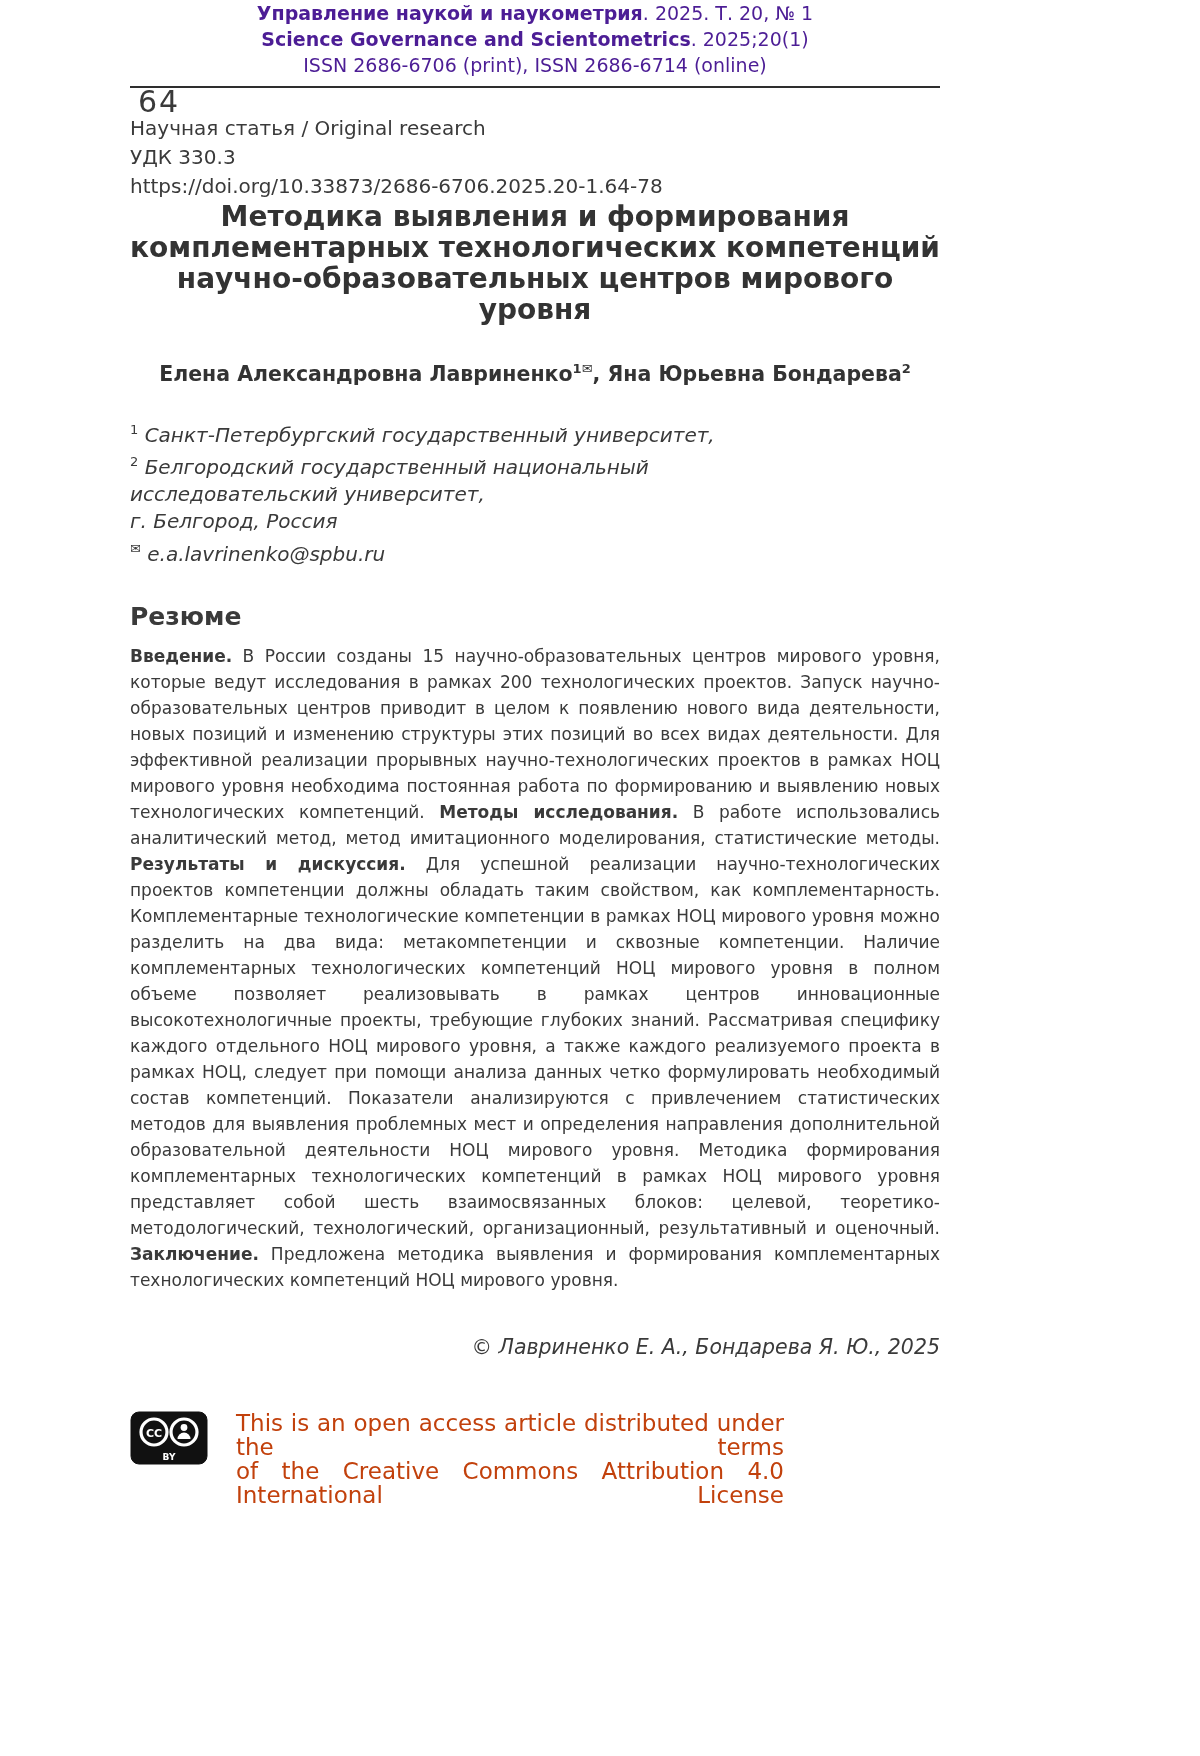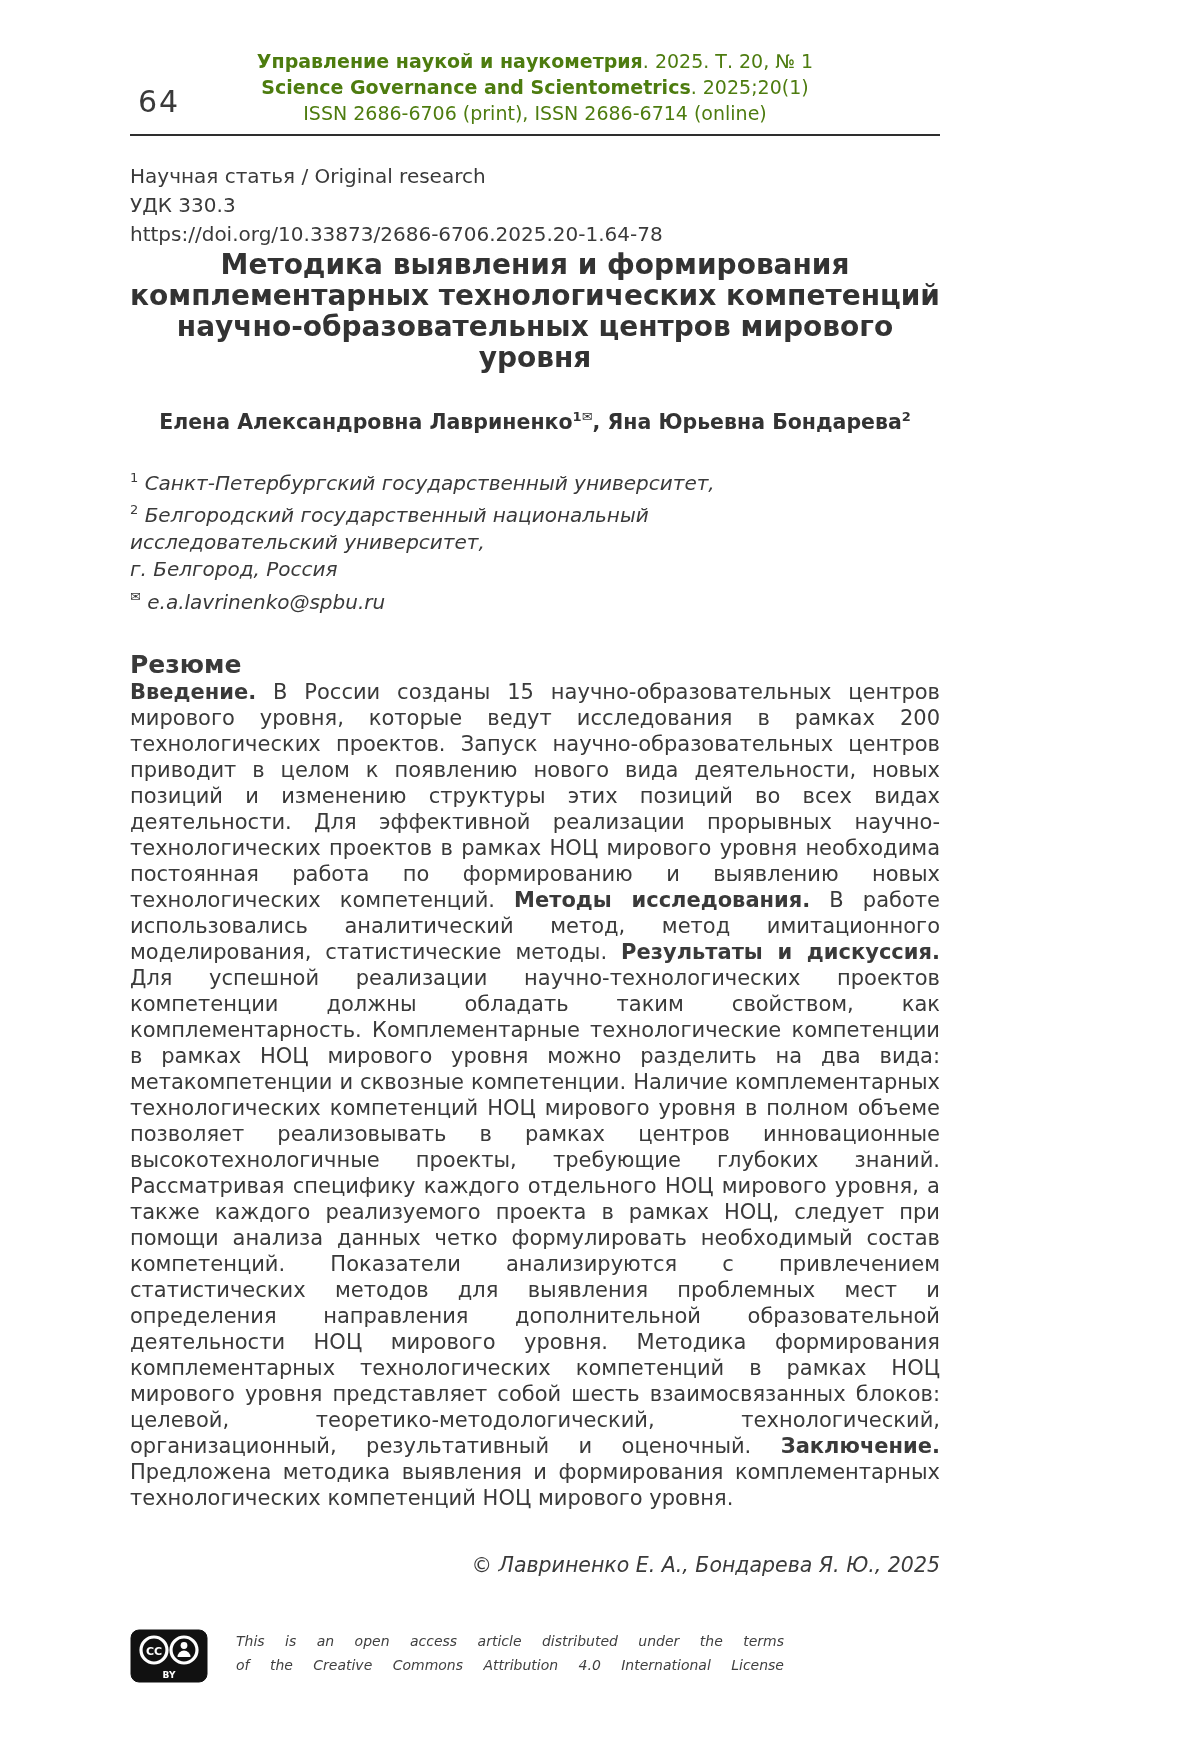"Управление наукой и наукометрия. 2025." .header { color: #4d7c0f -> #4c1d95; padding-top: 48px -> none }
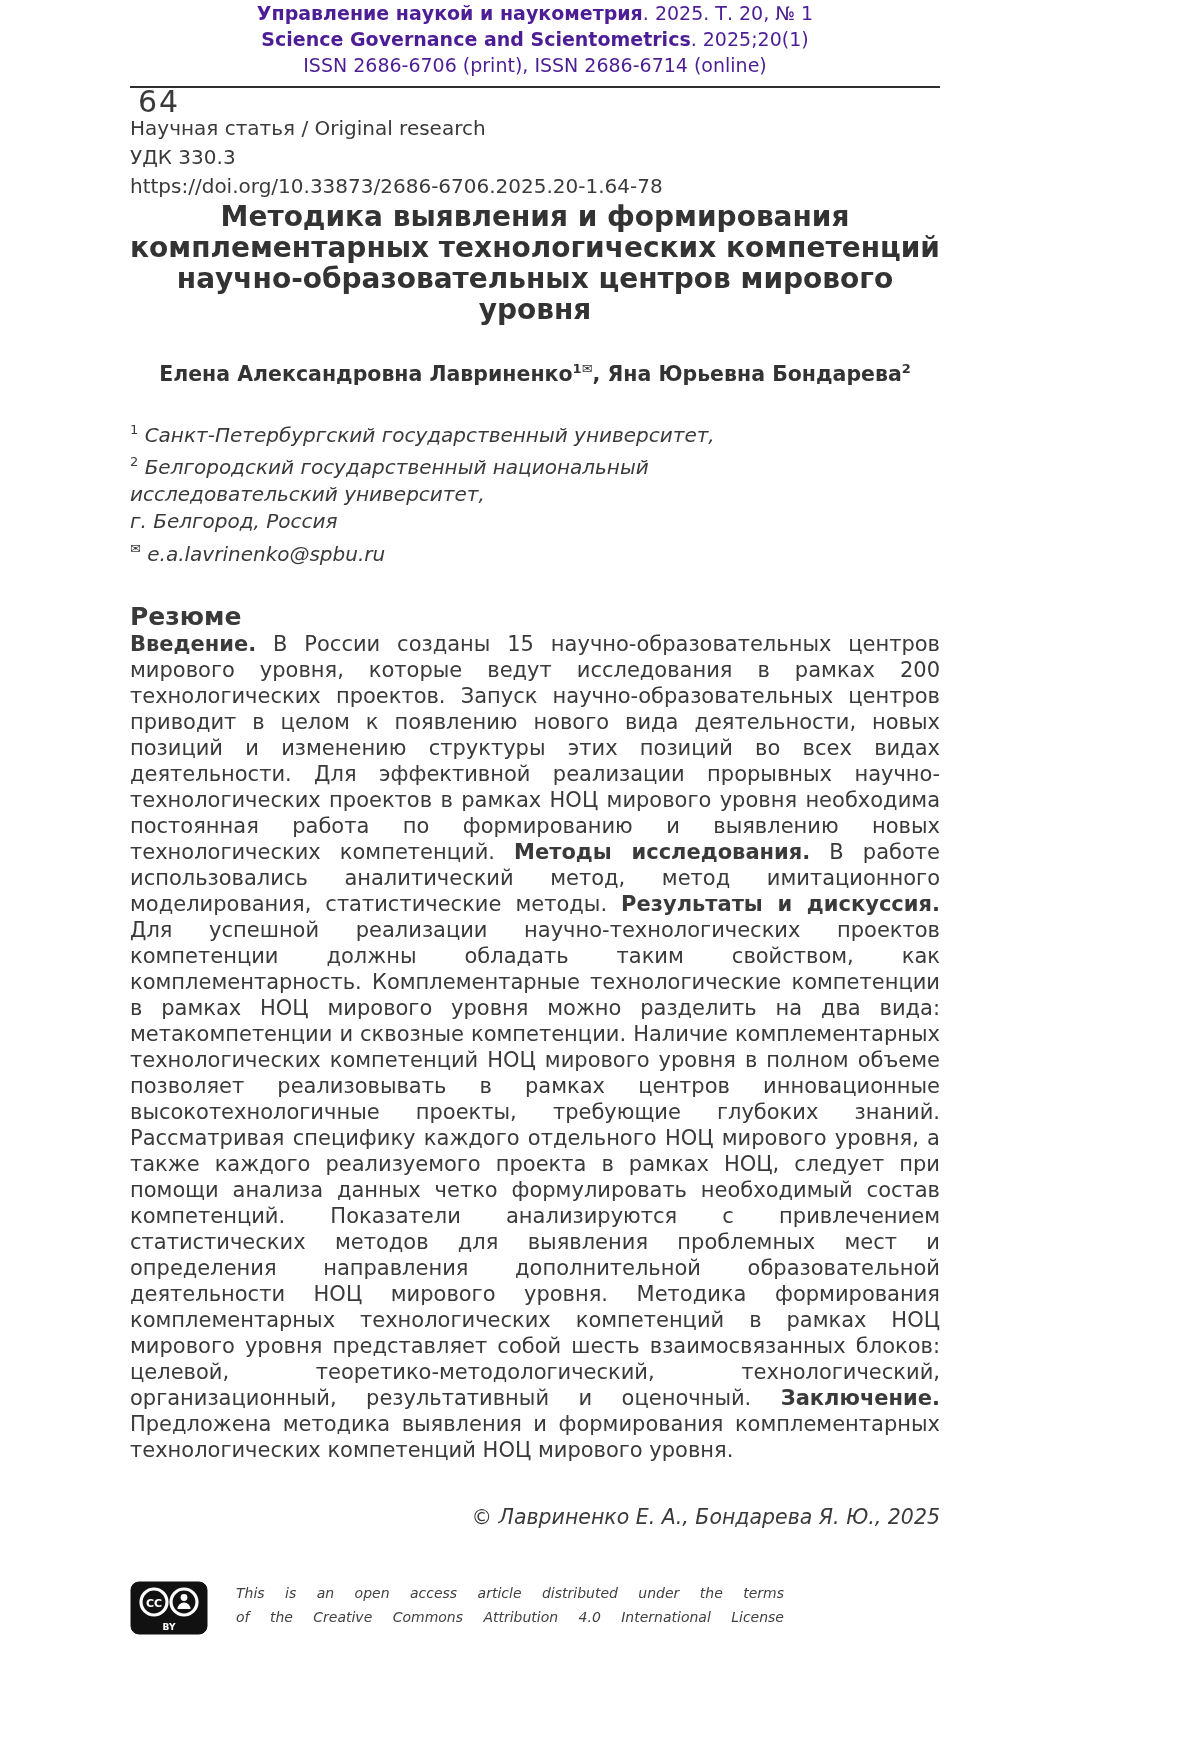"Введение. В России созданы 15" .abstract { font-size: 21px -> 17px; margin-top: 0 -> 12px }
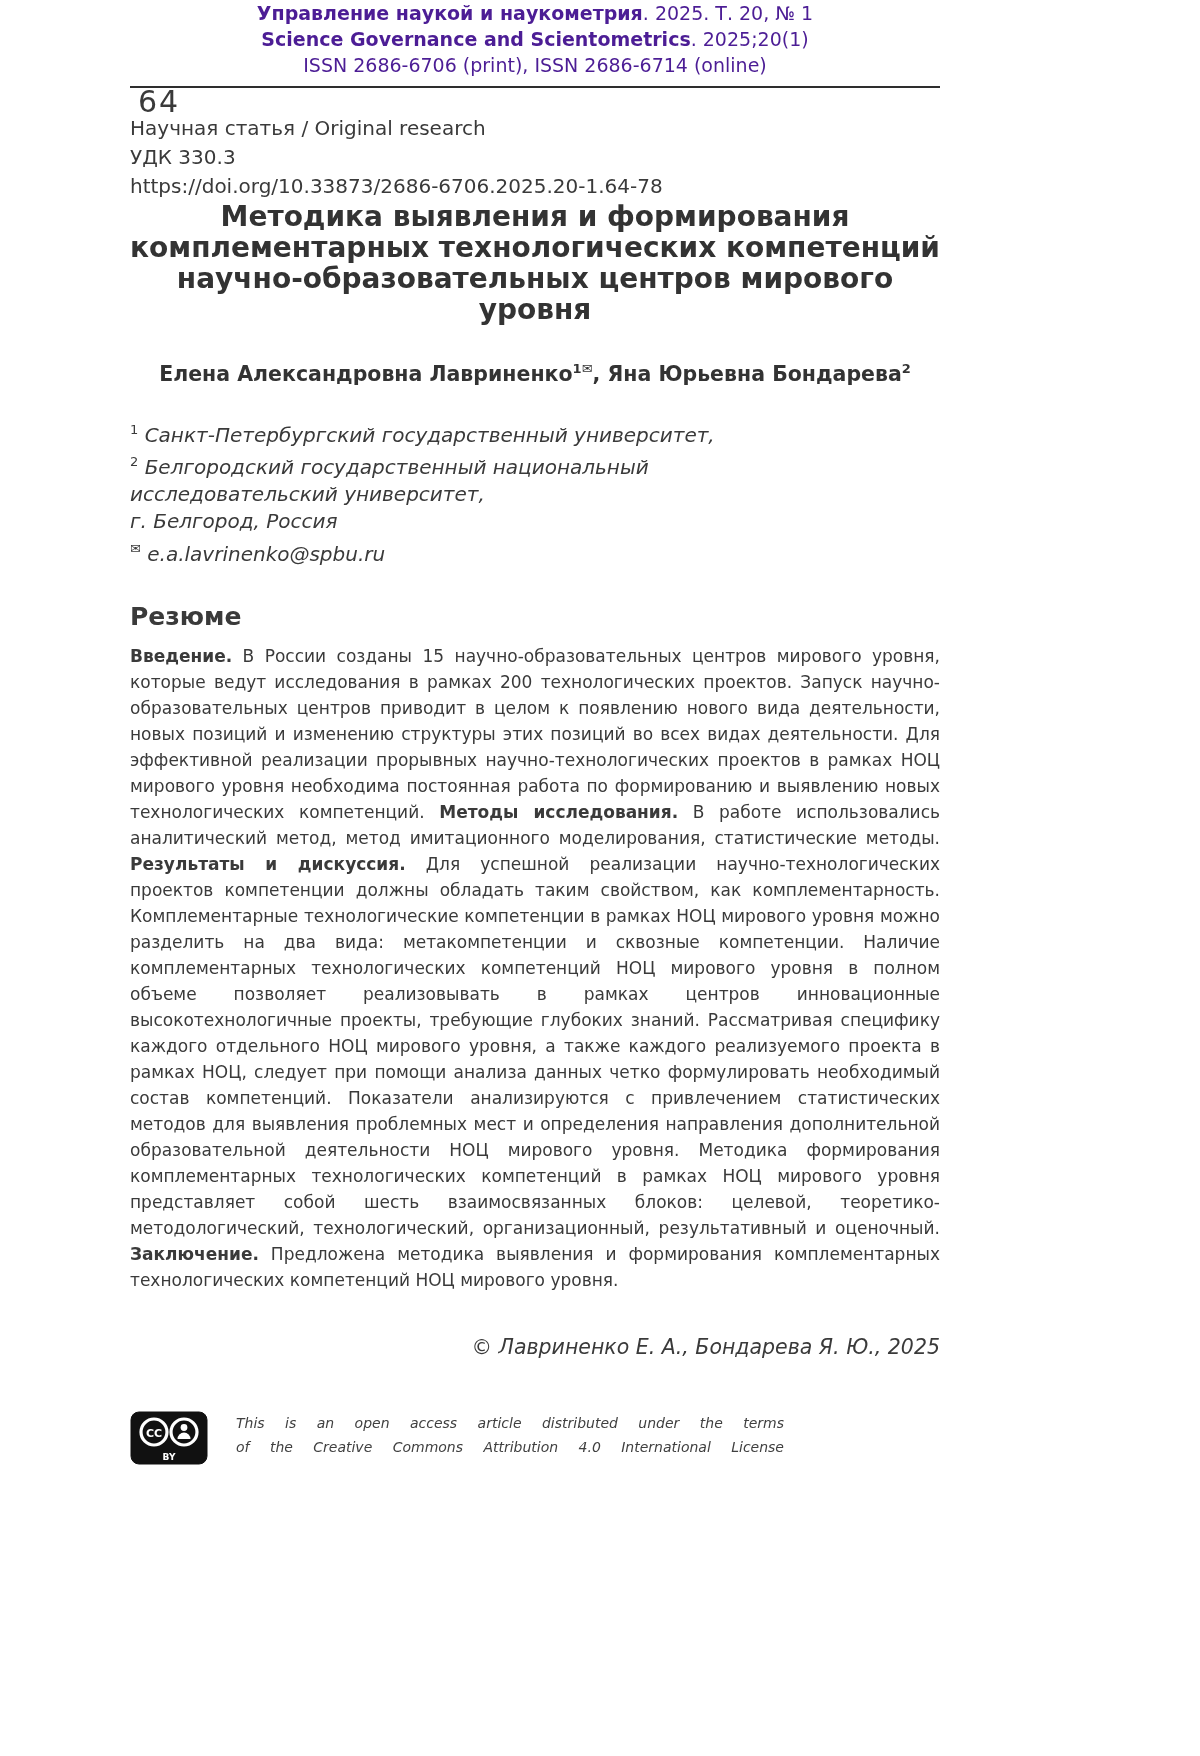"This is an open access" .footer-text { color: #404040 -> #c2410c; font-size: 14px -> 23px; font-style: italic -> none }
